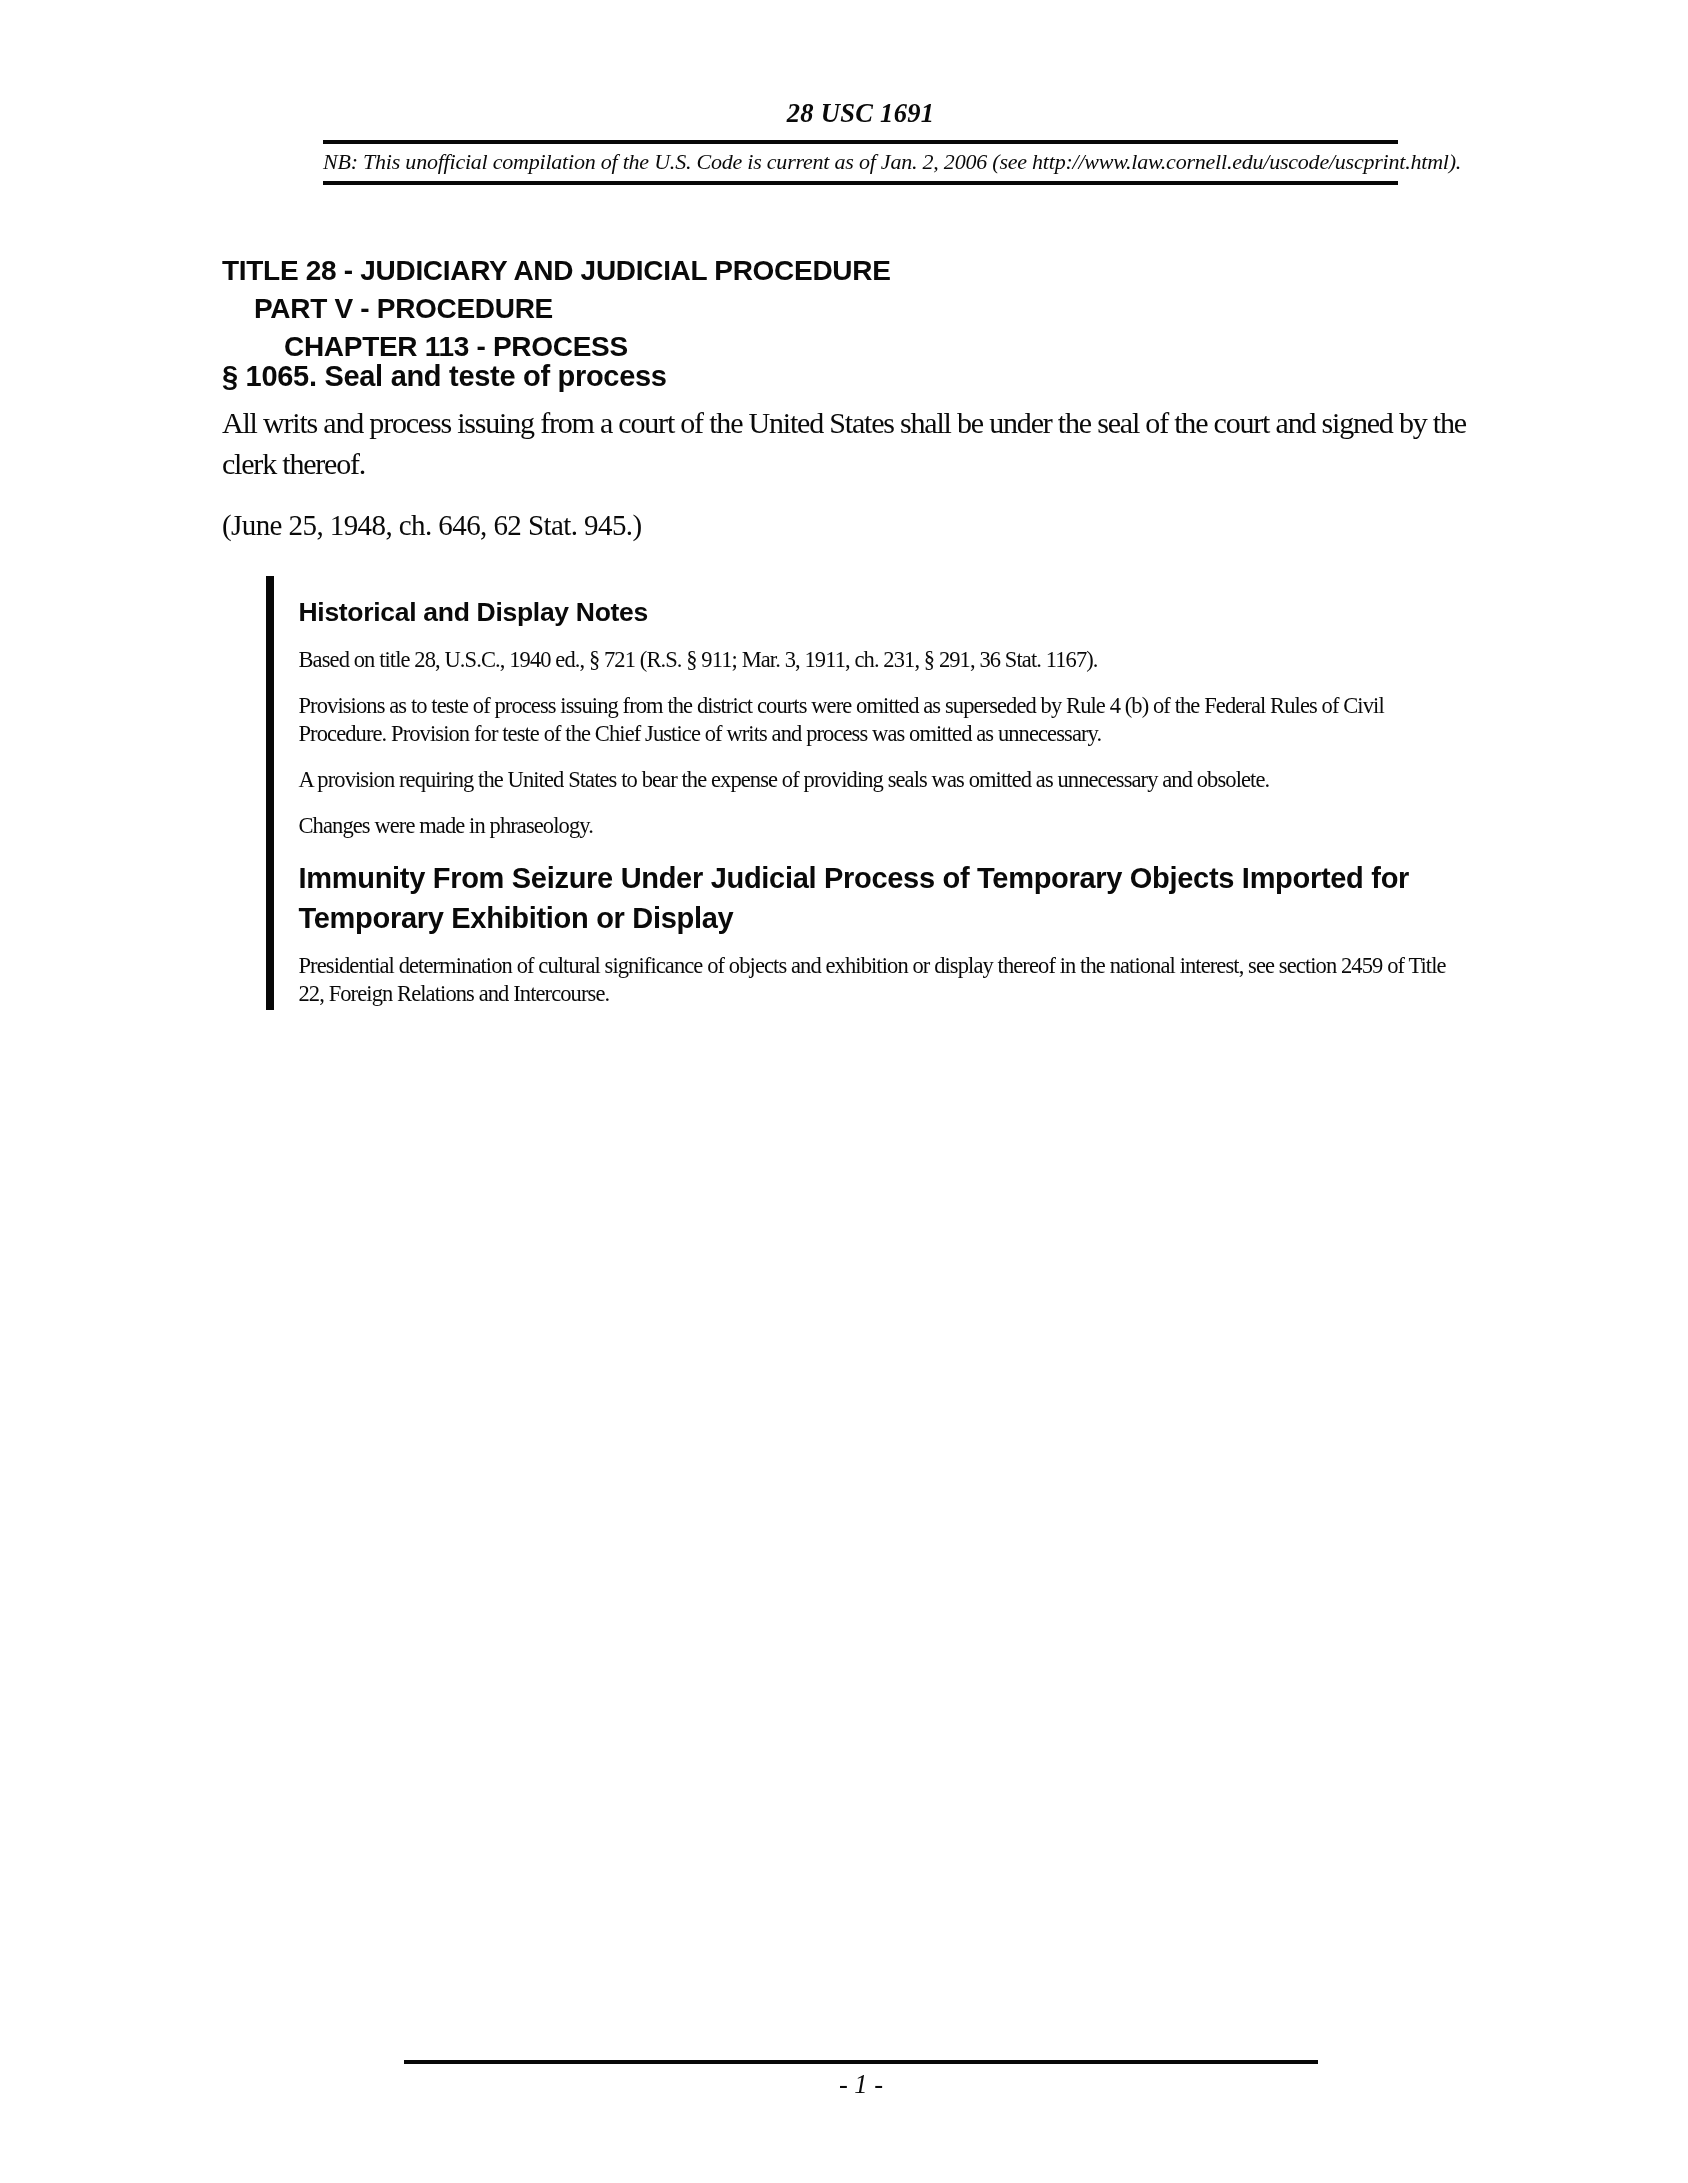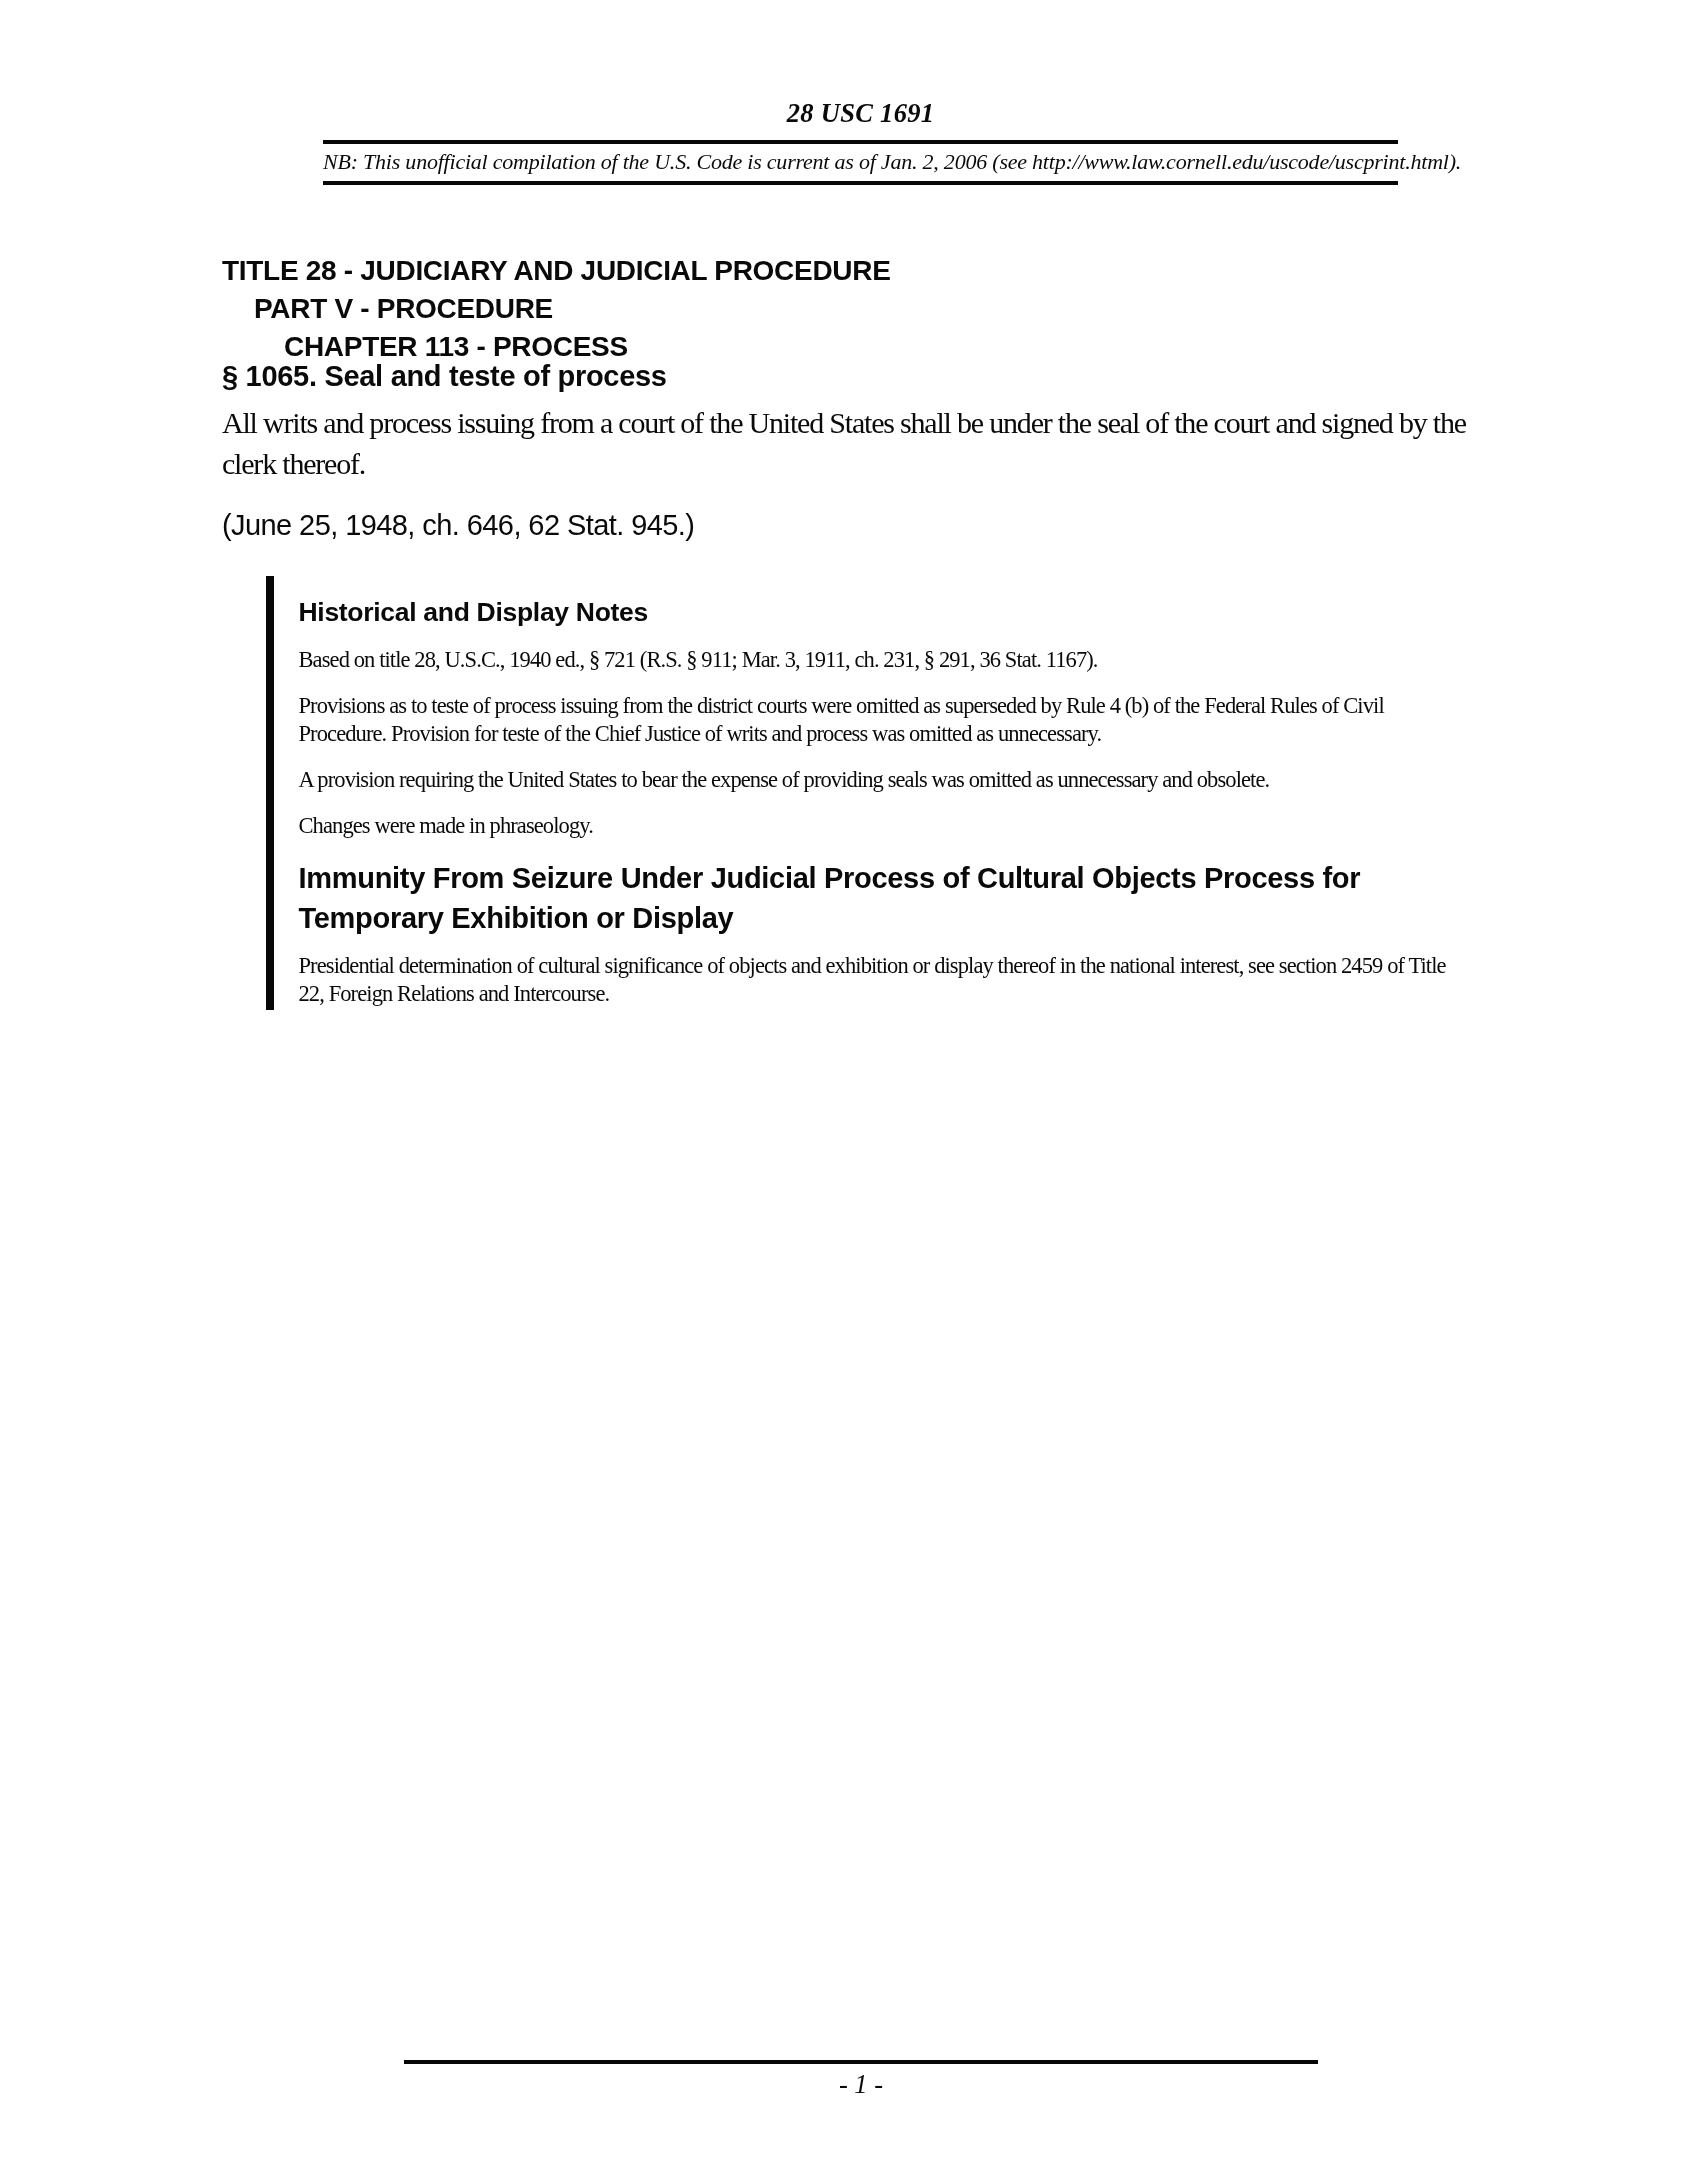"(June 25, 1948, ch. 646," .statute-credit { font-family: Liberation Sans, sans-serif -> Liberation Serif, serif }
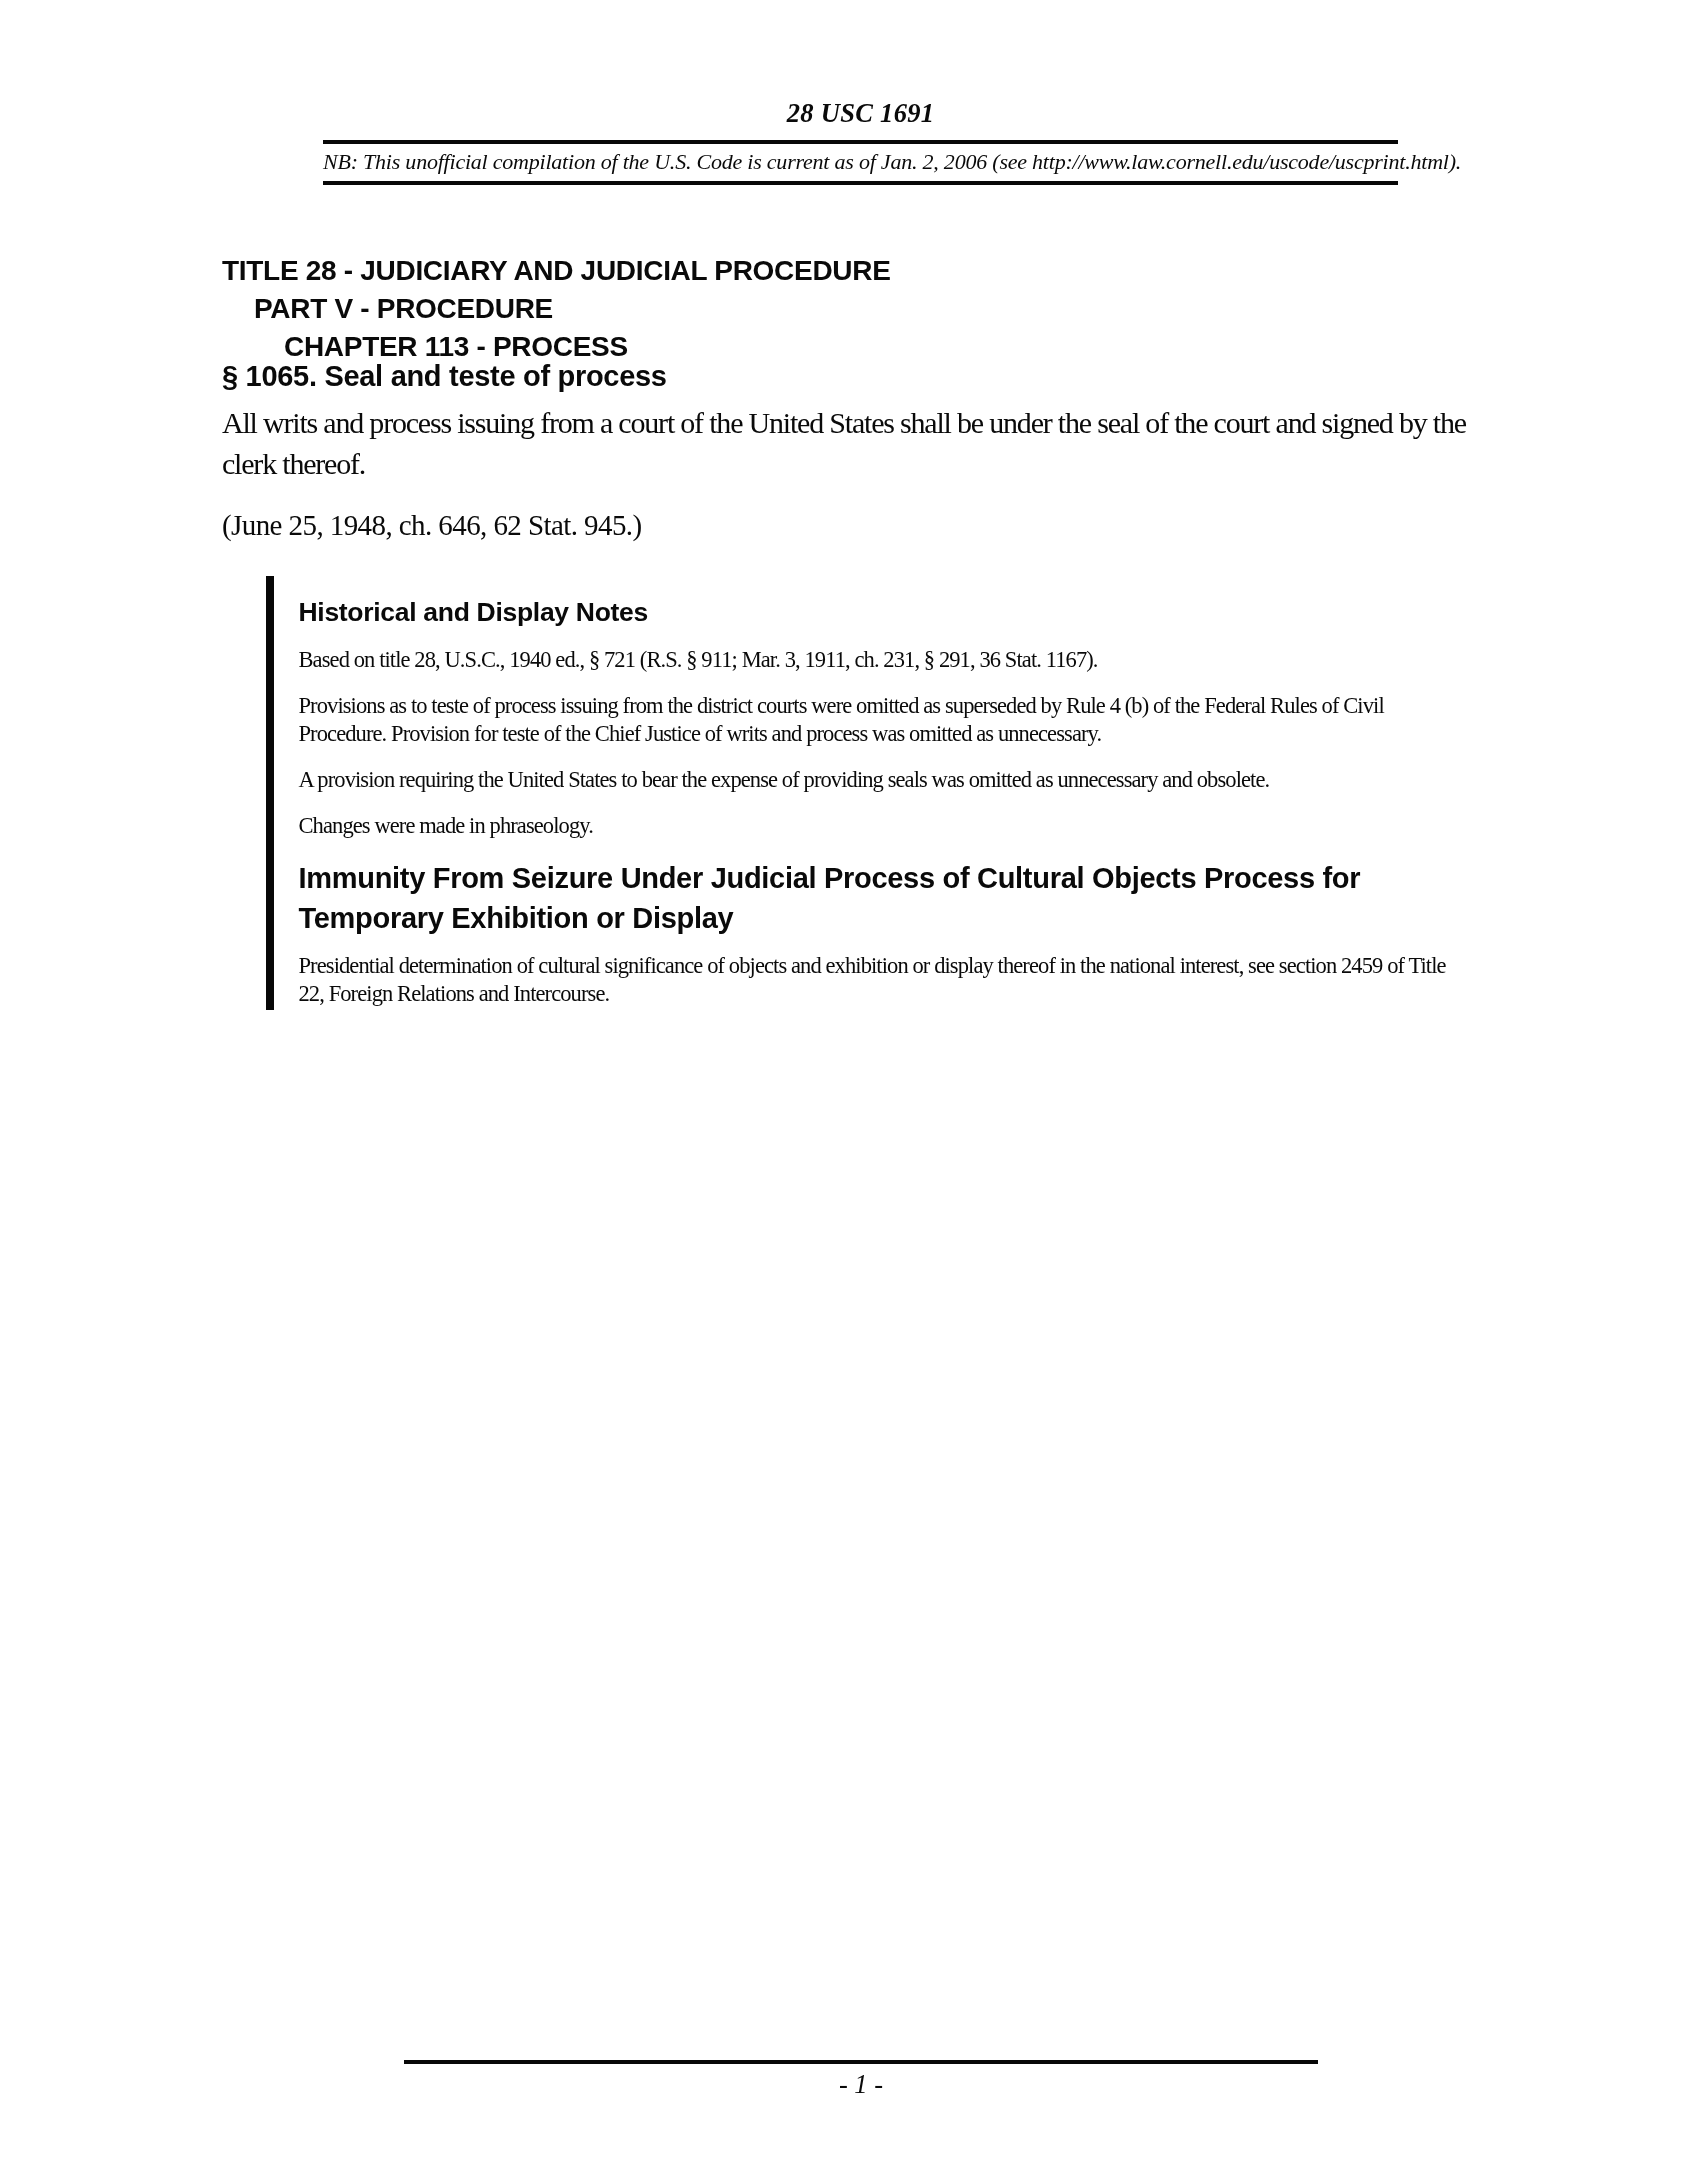"Immunity From Seizure Under Judicial" h2.immunity-heading { text: Cultural Objects Process -> Temporary Objects Imported }
